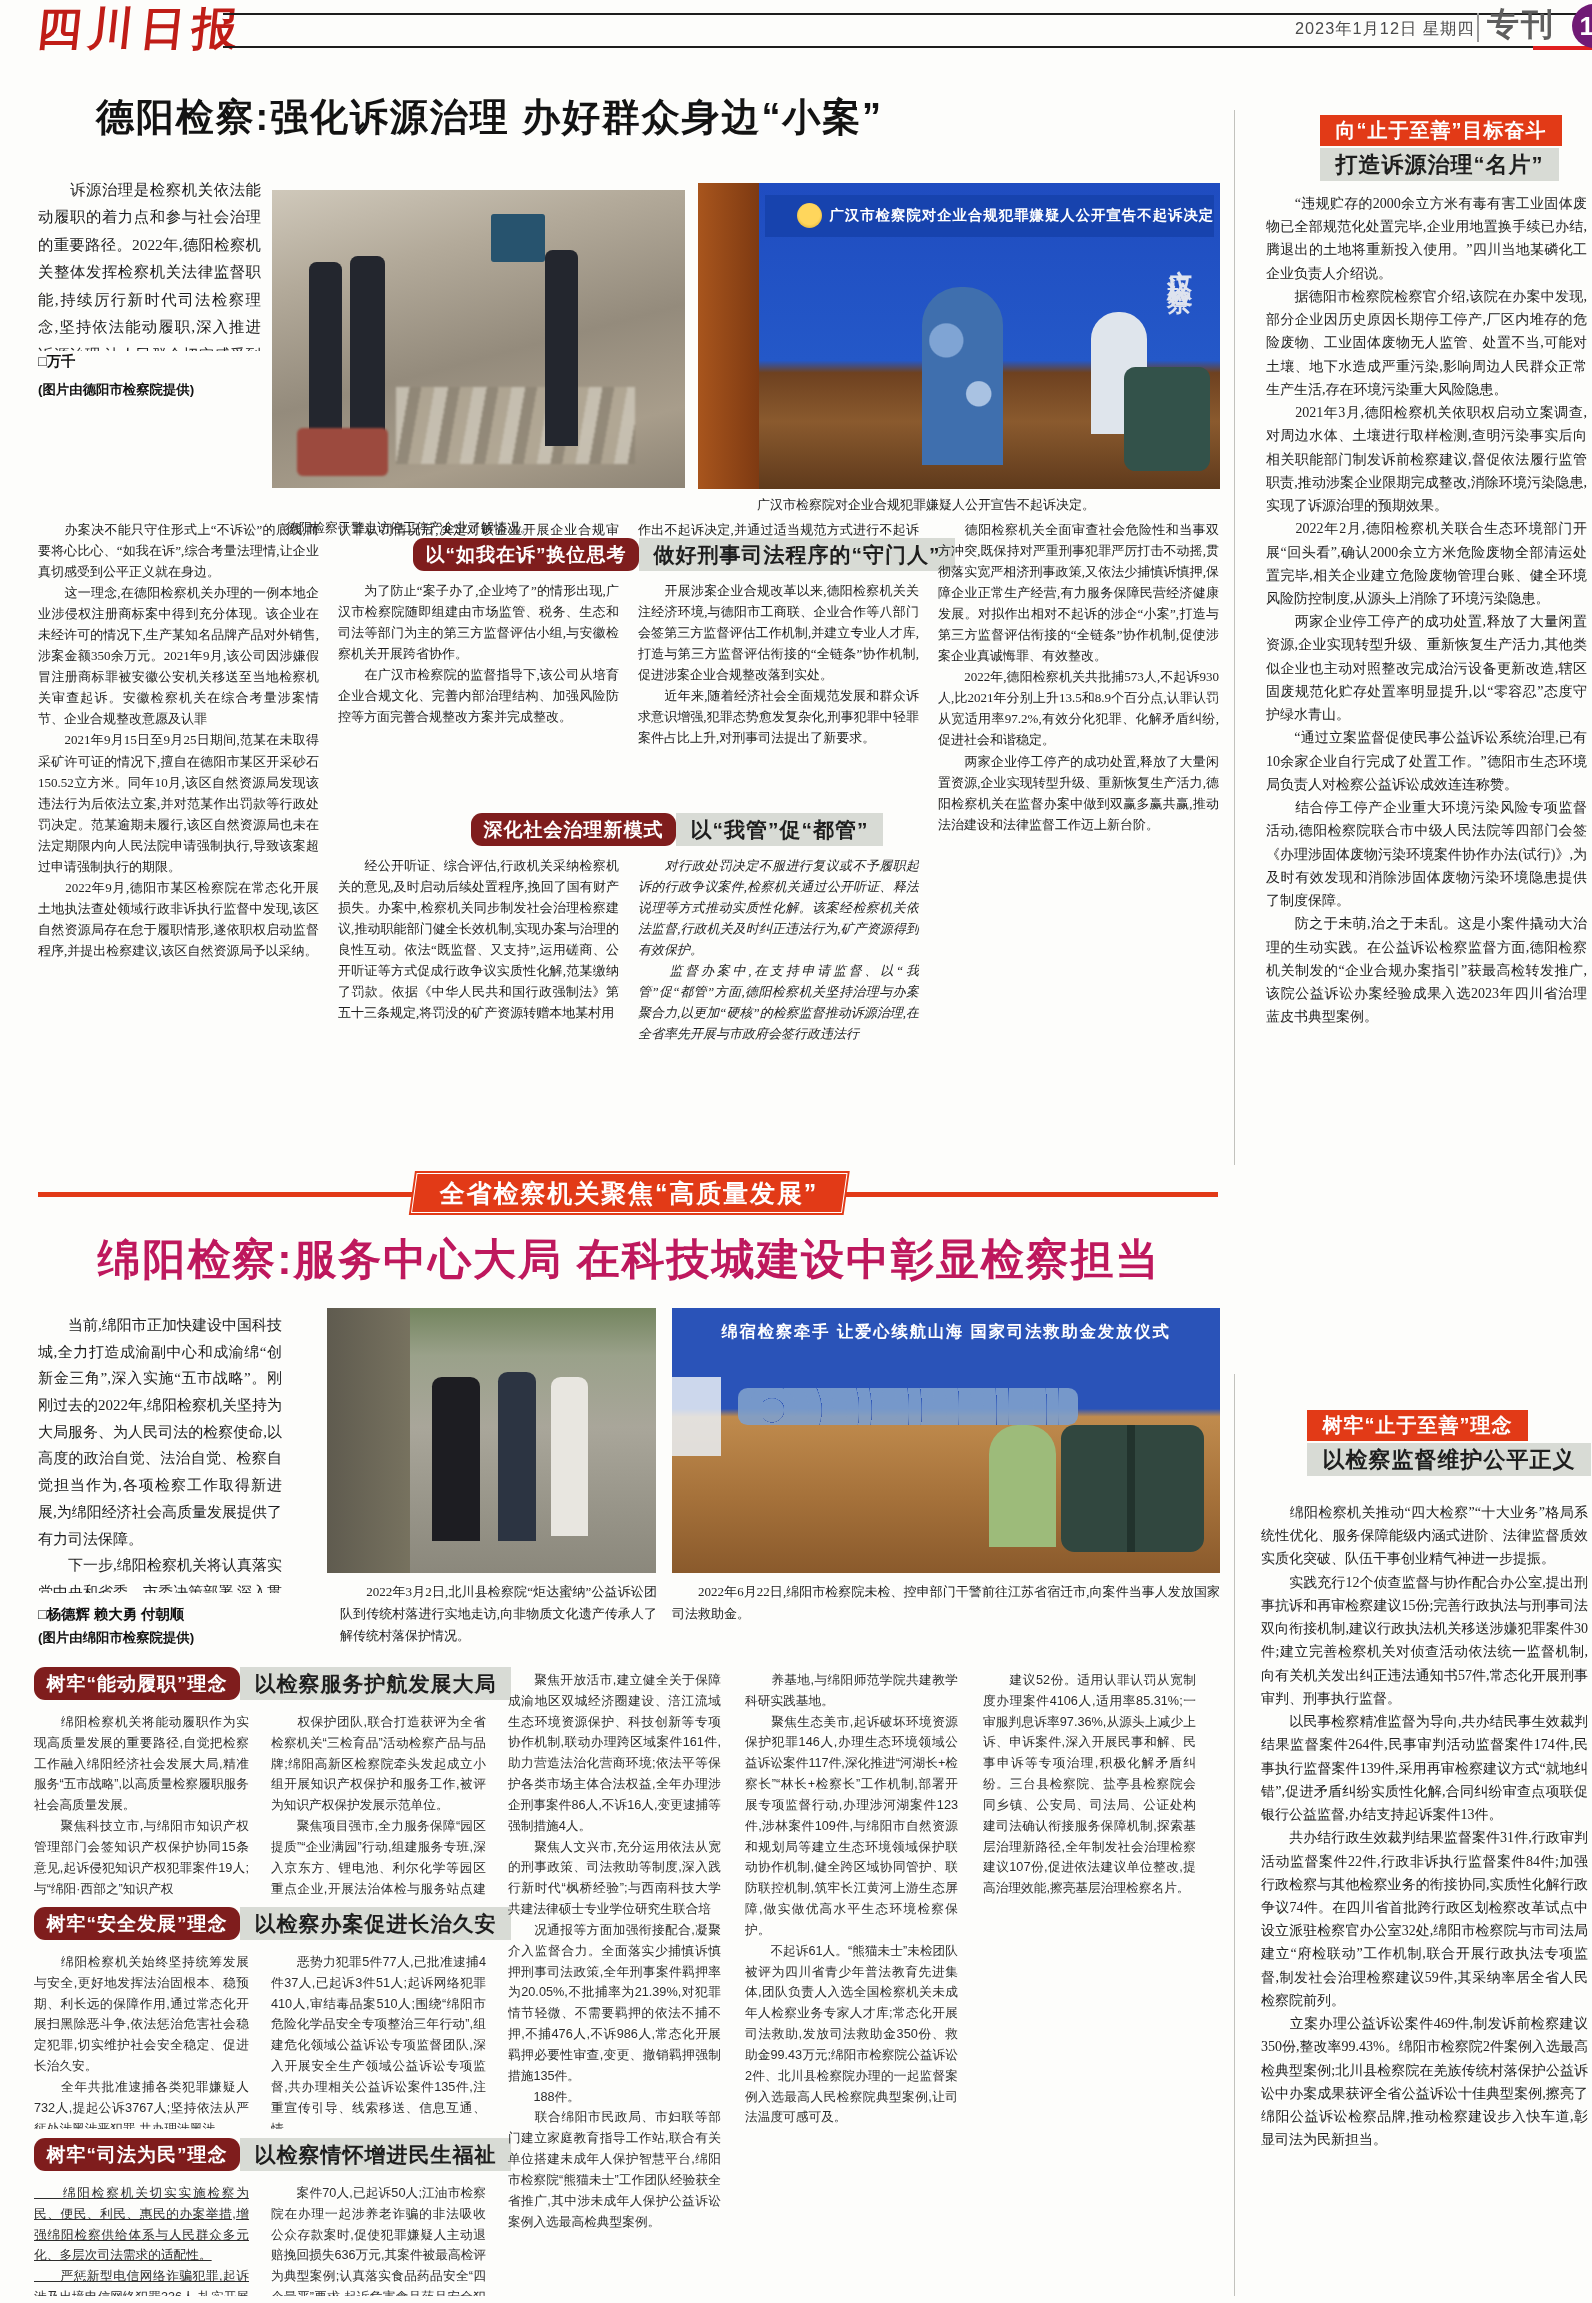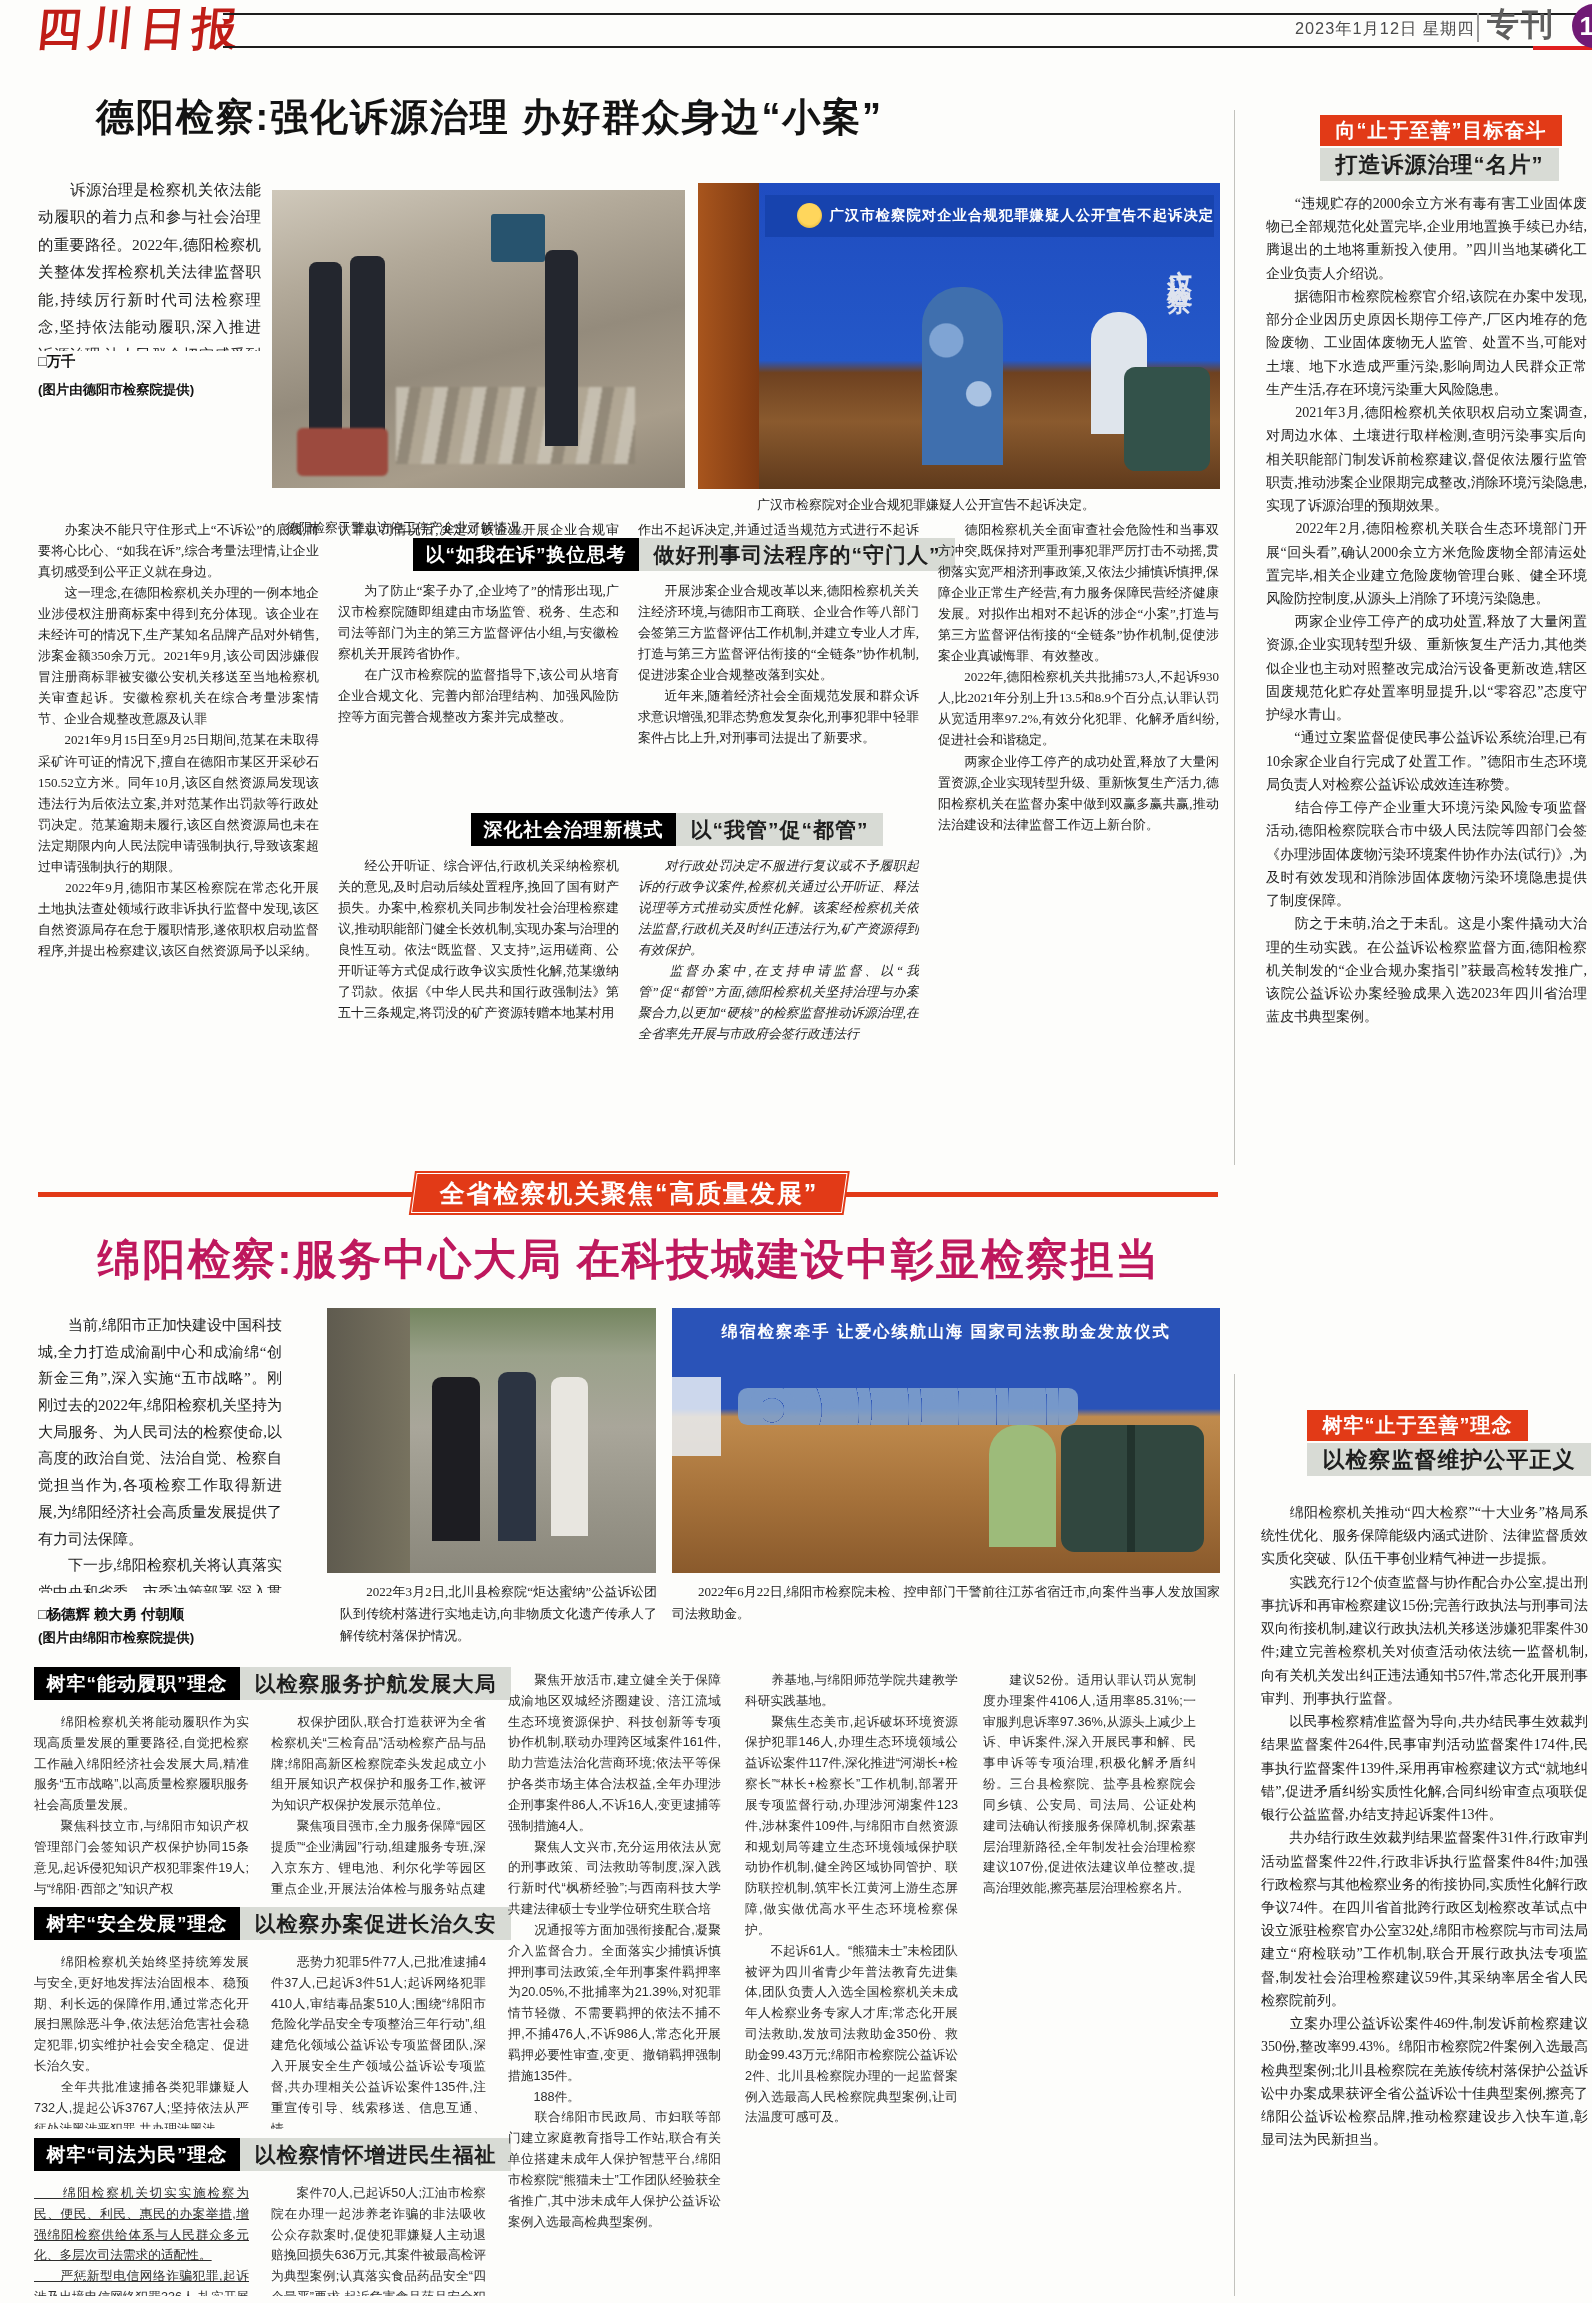"以“如我在诉”换位思考" .kr { background: #000000 -> #7f1d1d; border-radius: none -> 11px }
